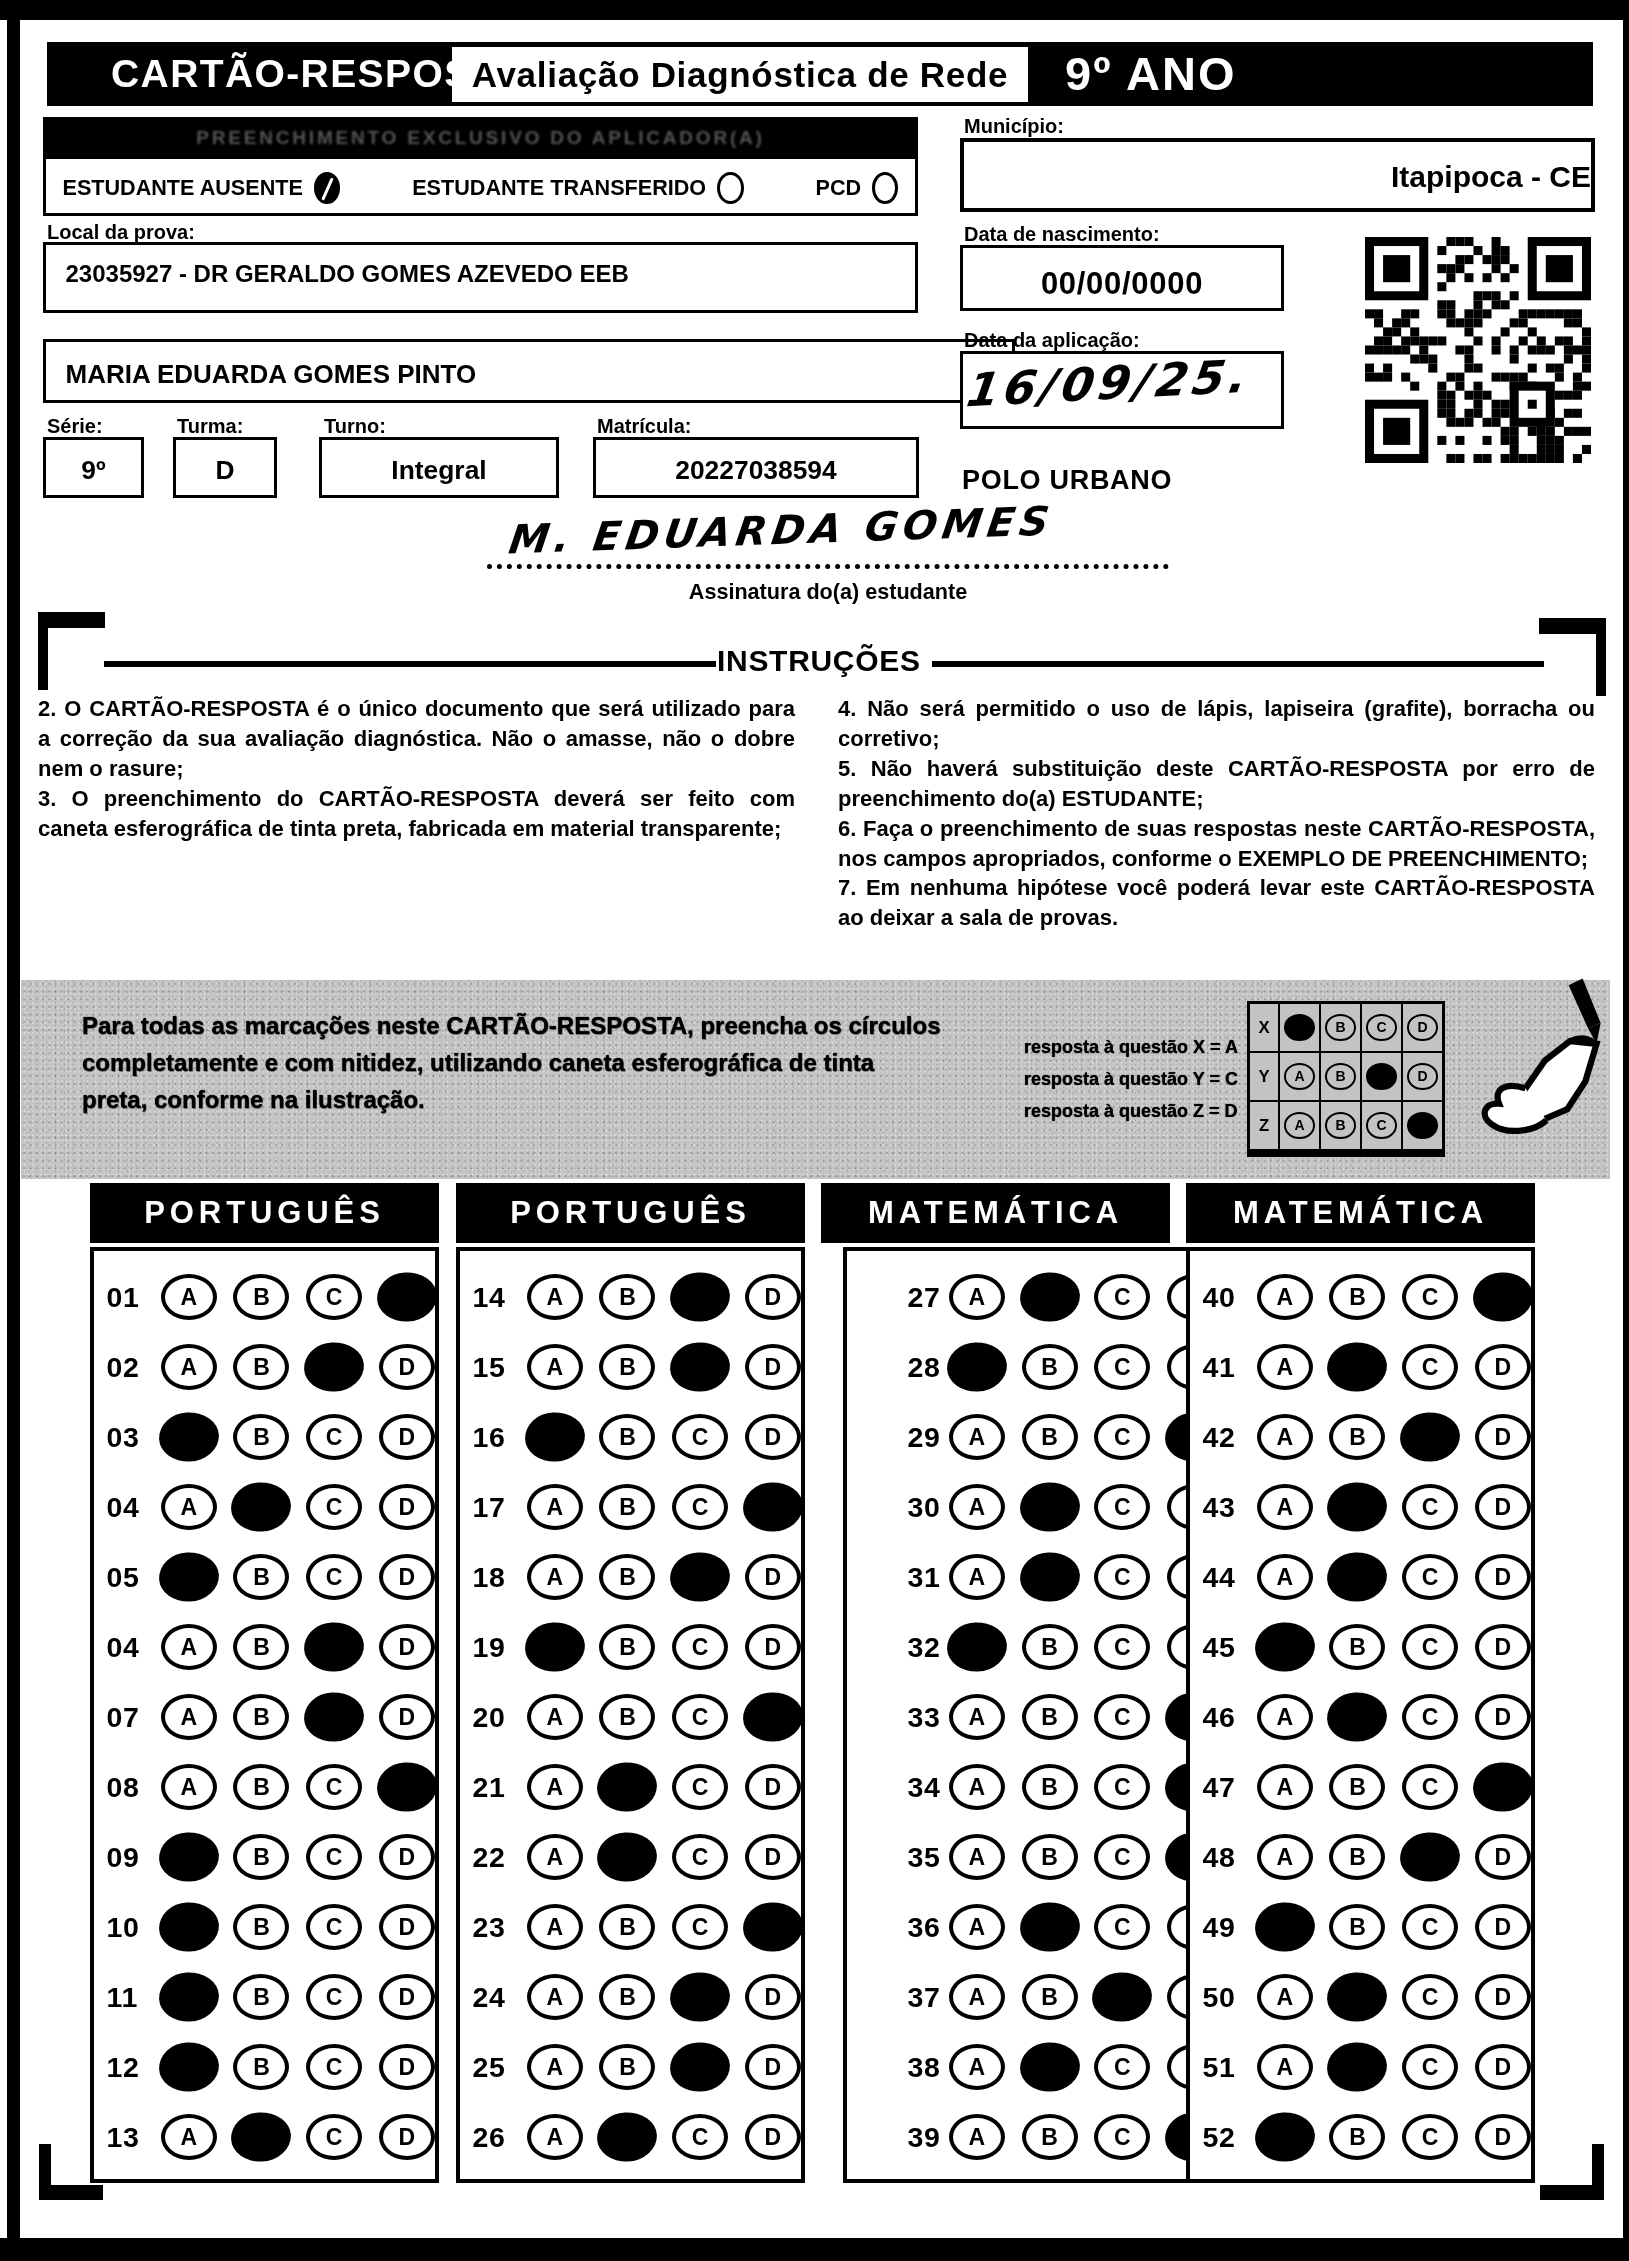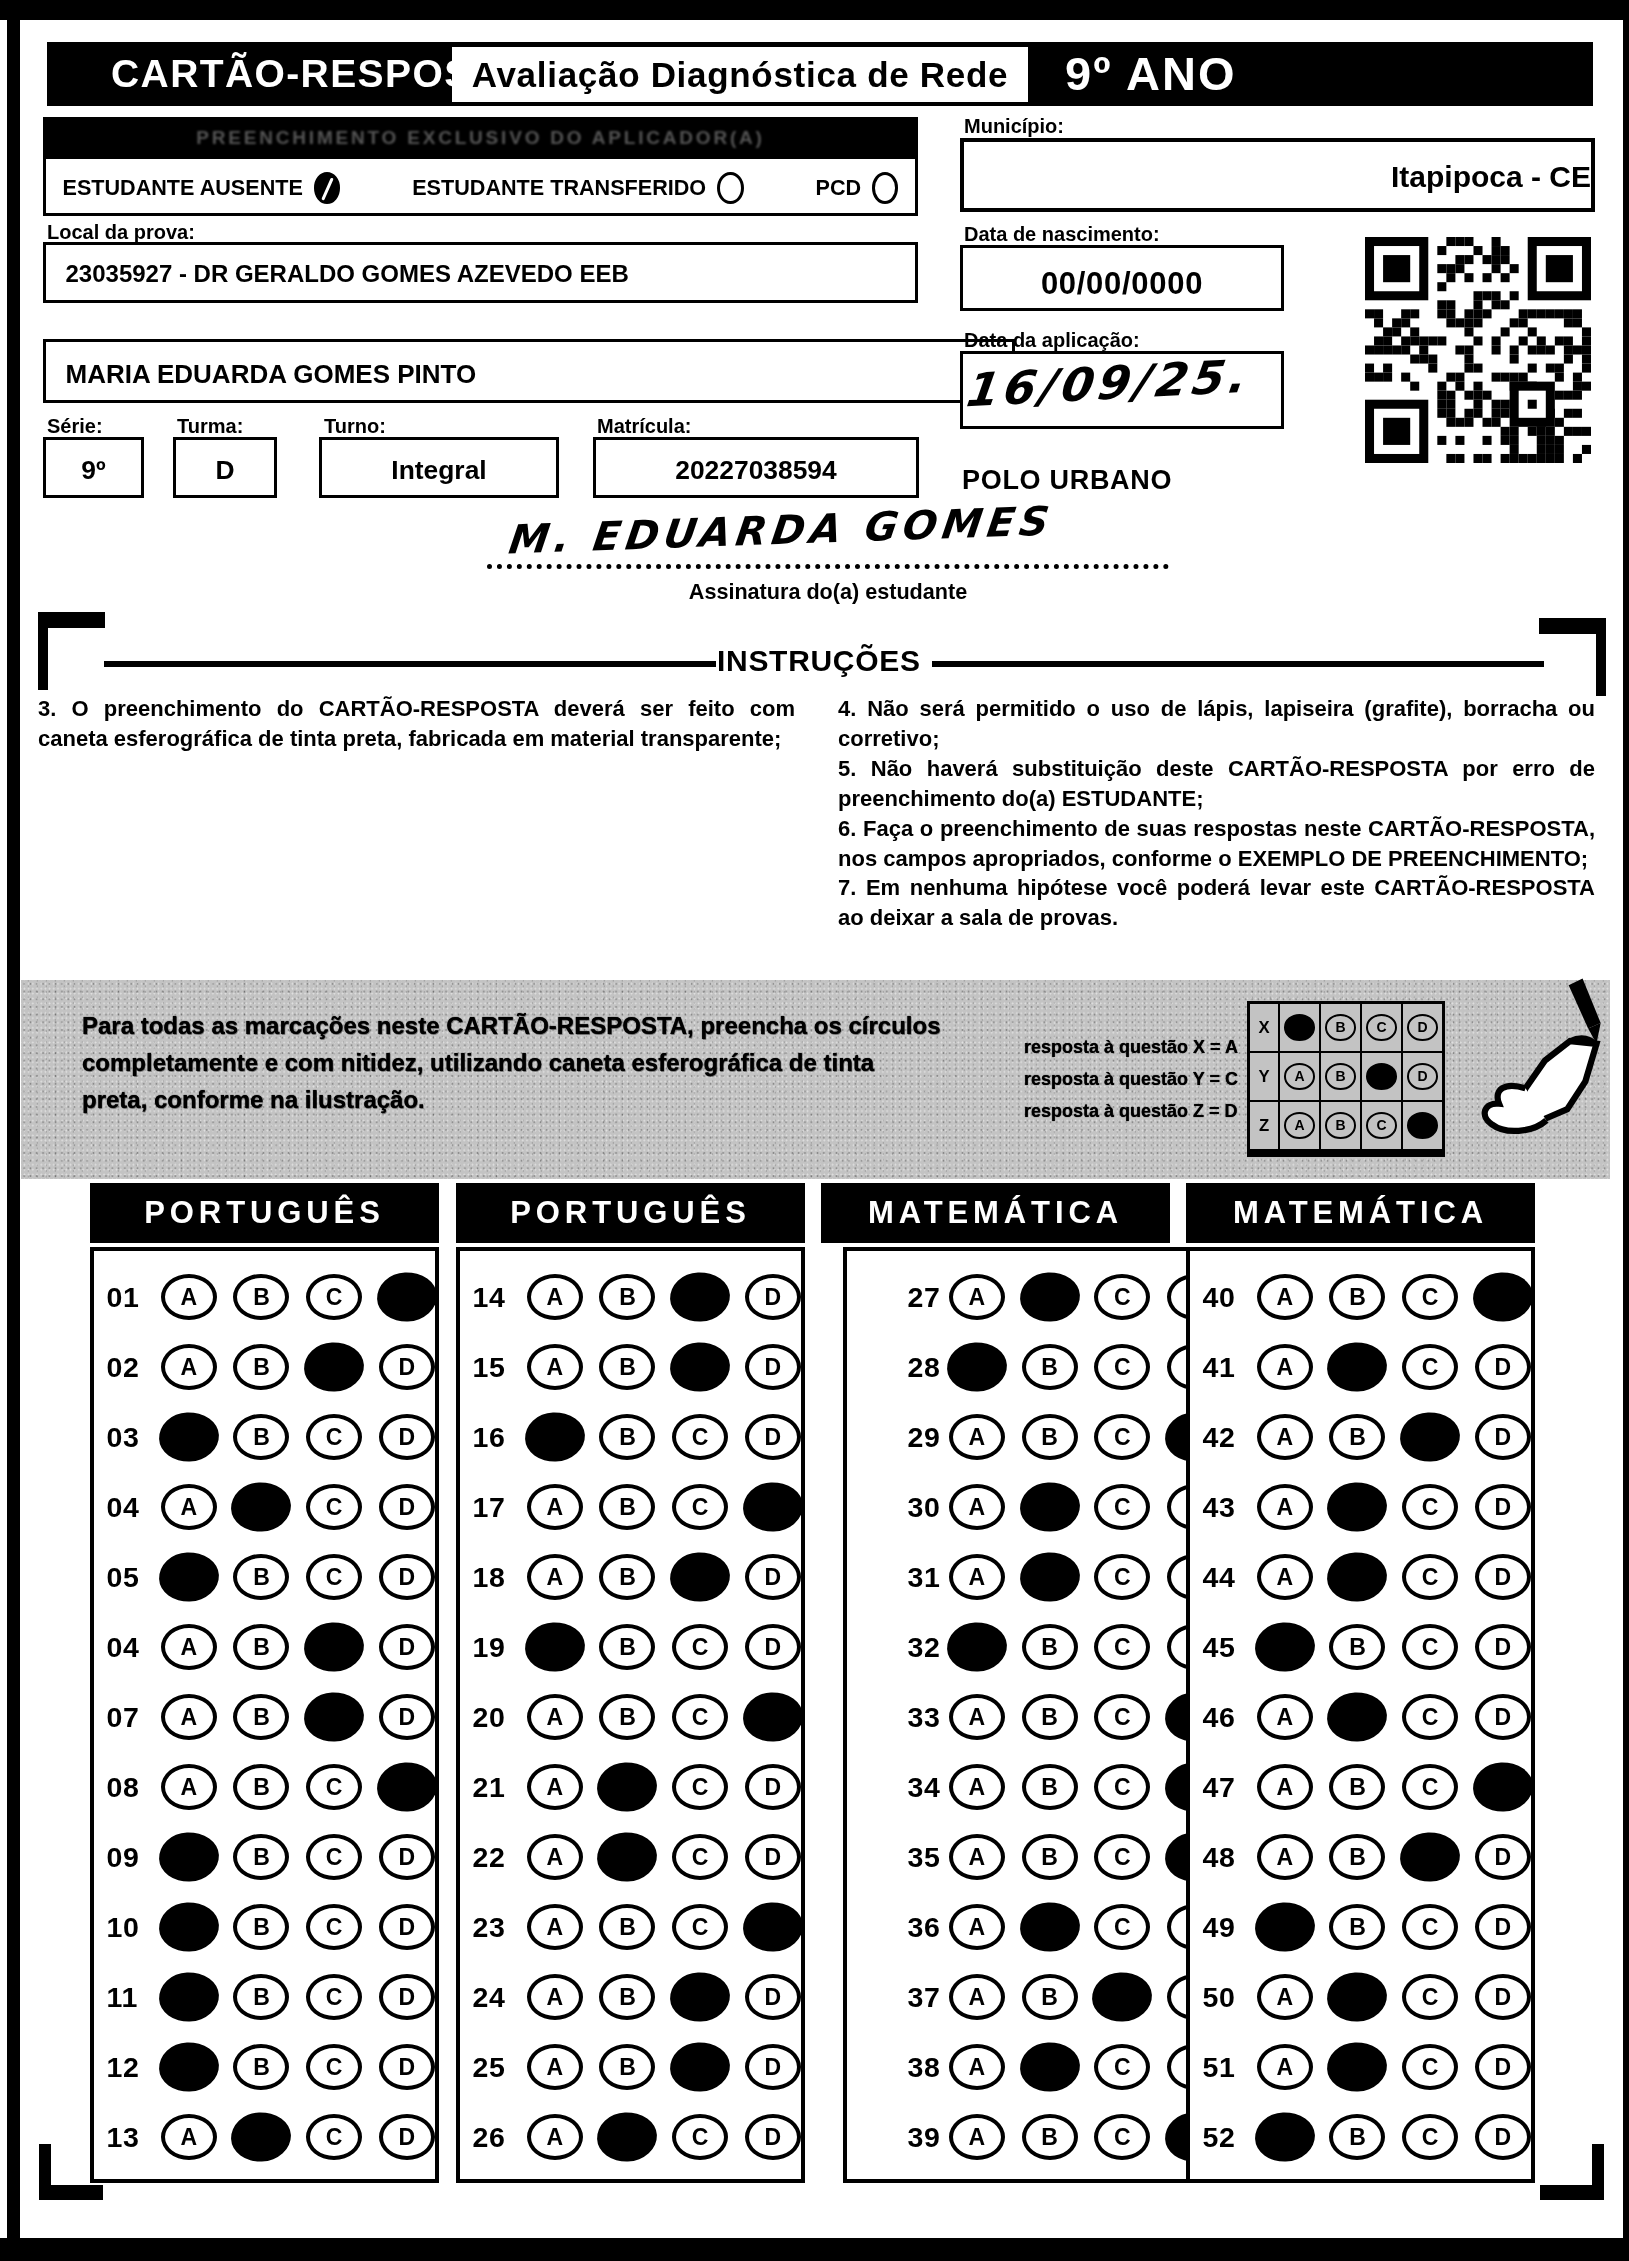"23035927 - DR GERALDO GOMES" #local-box { height: 61px -> 71px }
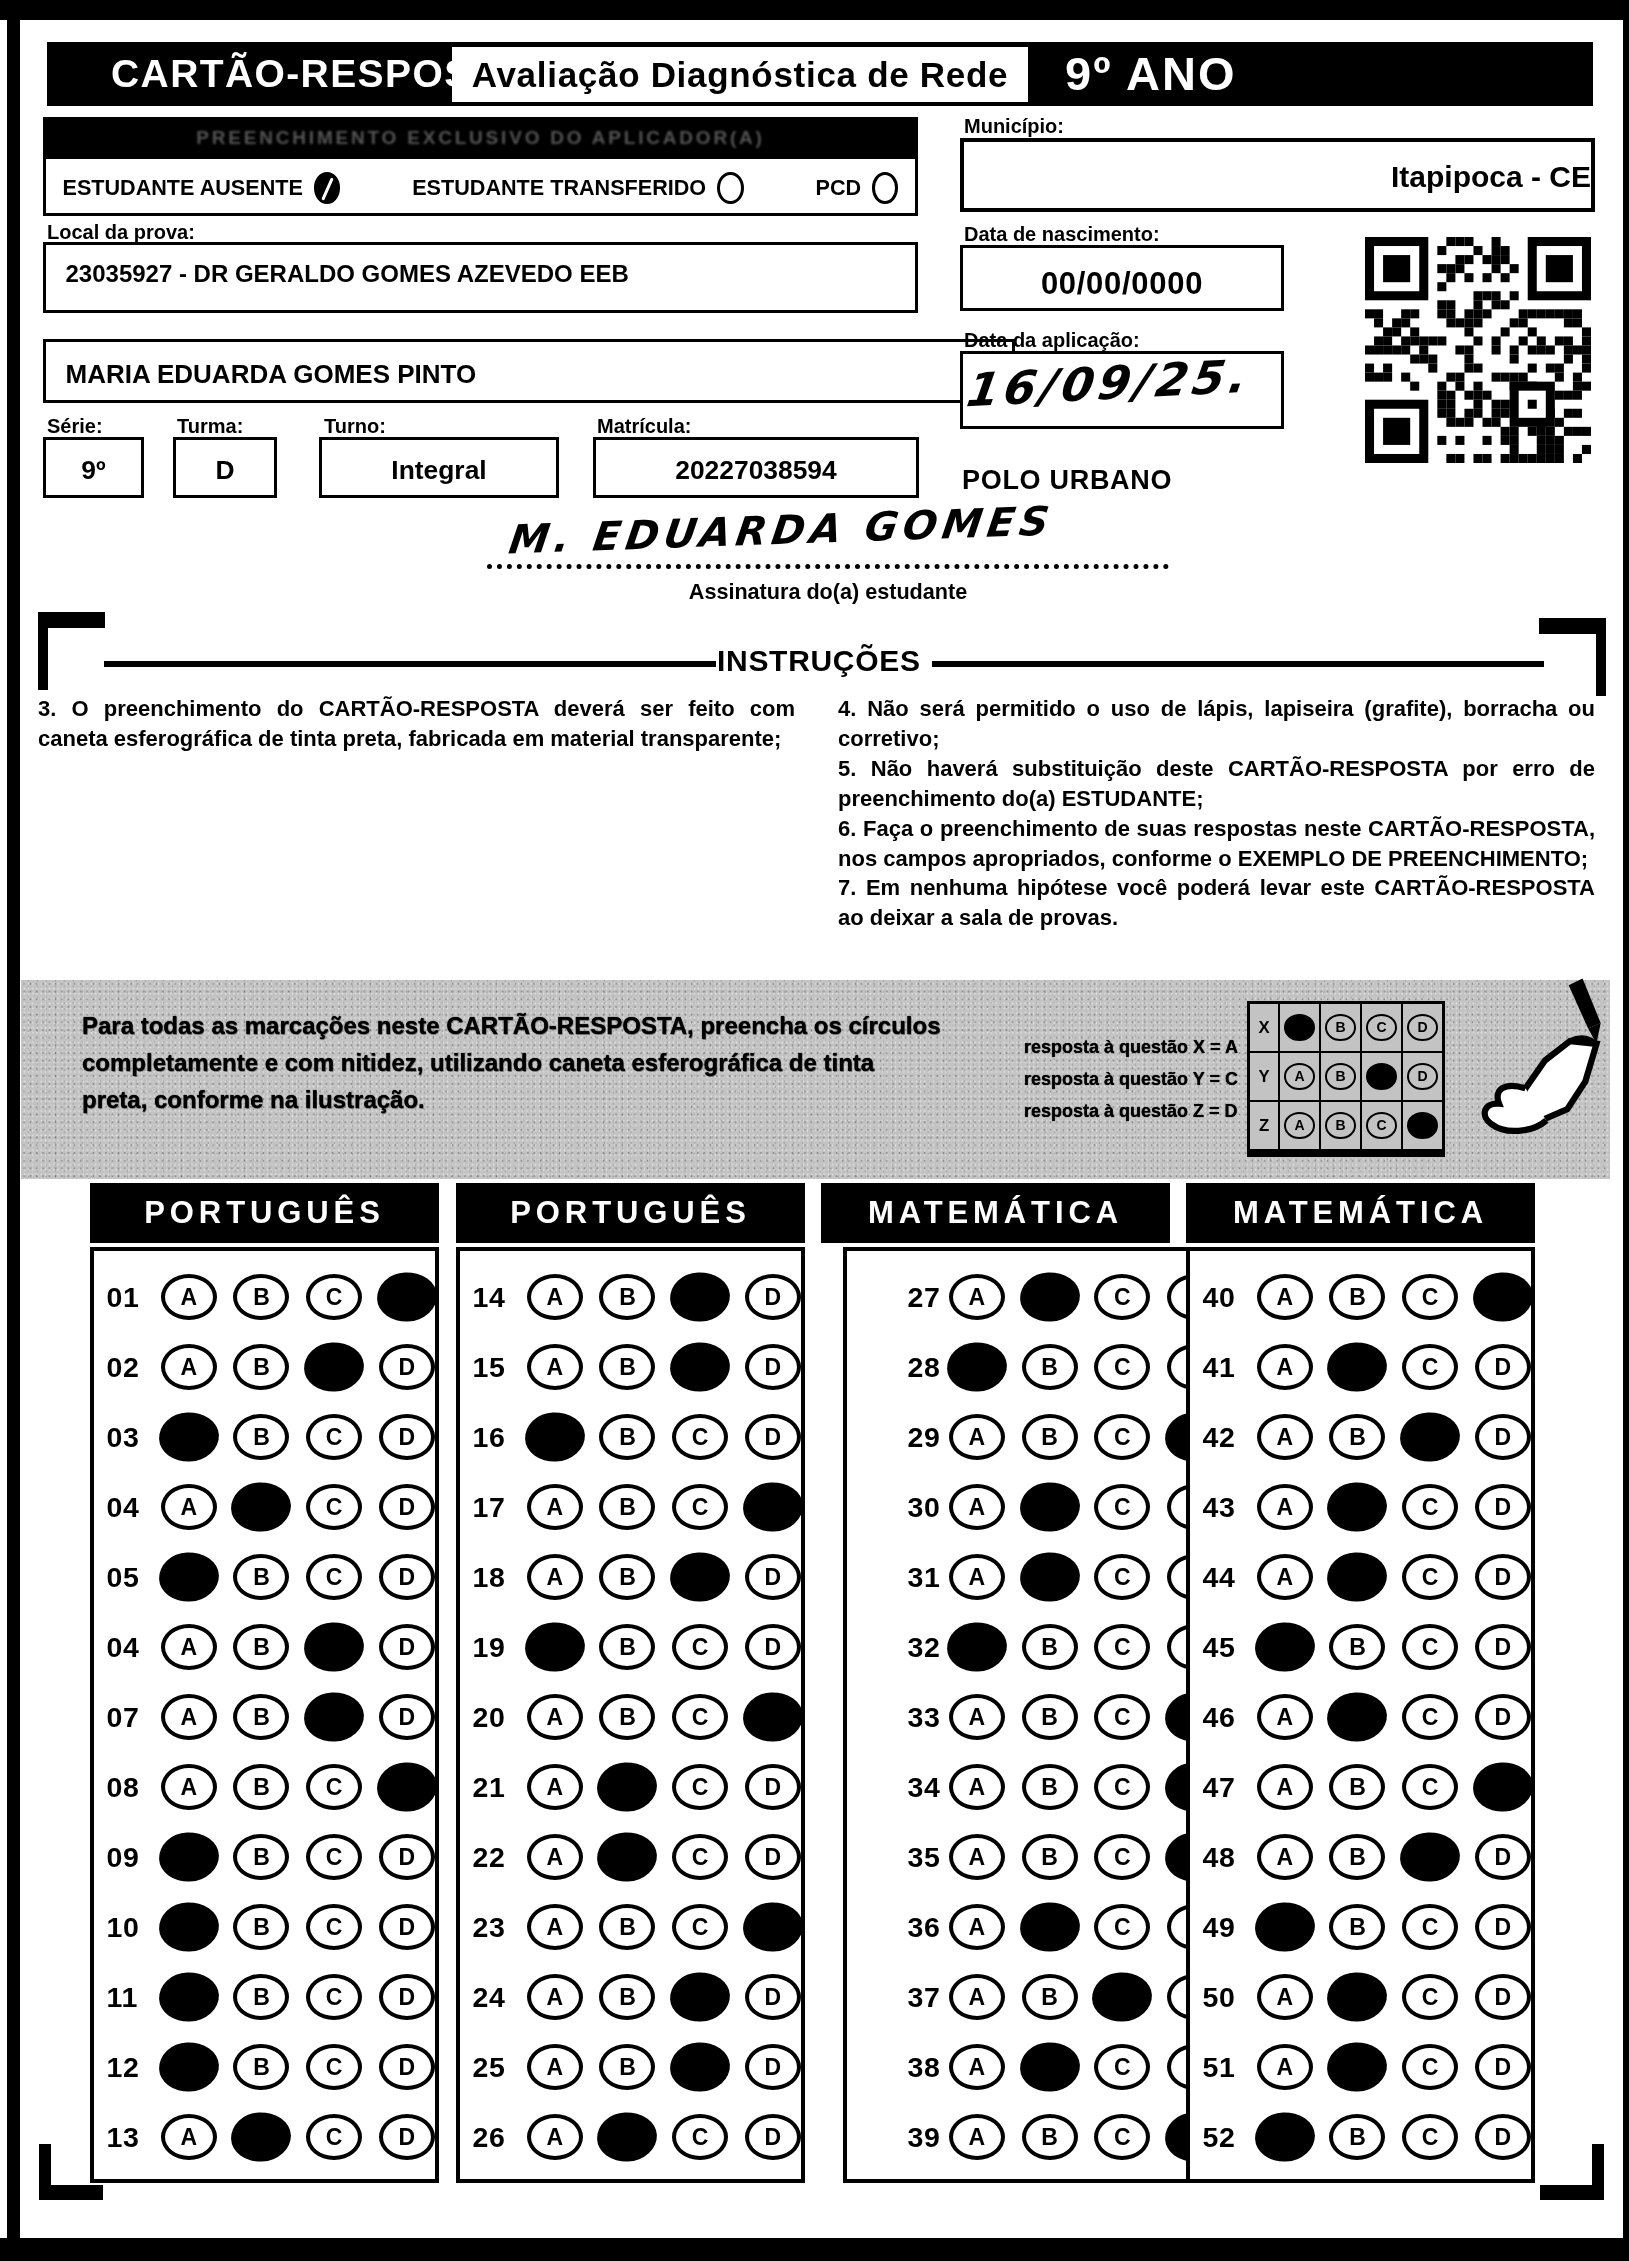"2. O CARTÃO-RESPOSTA é o" p.instr { html: none -> <p>2. O CARTÃO-RESPOSTA é o único documento que será utilizado para a correção da sua avaliação diagnóstica. Não o amasse, não o dobre nem o rasure;</p> }
